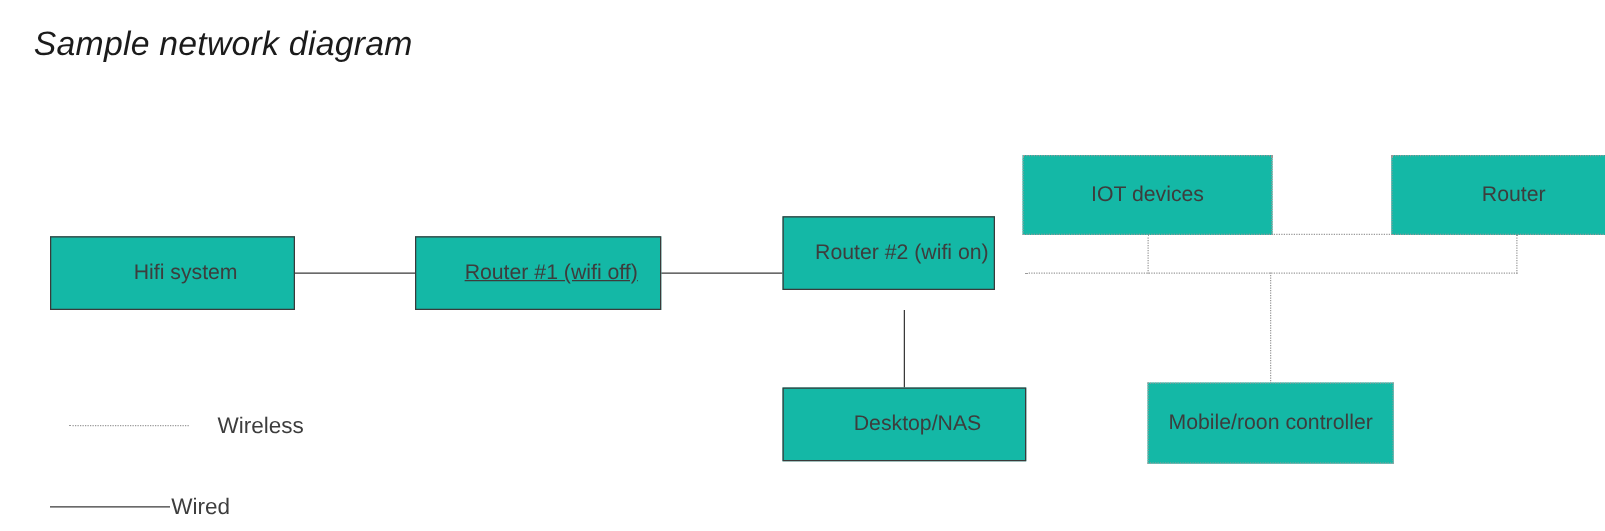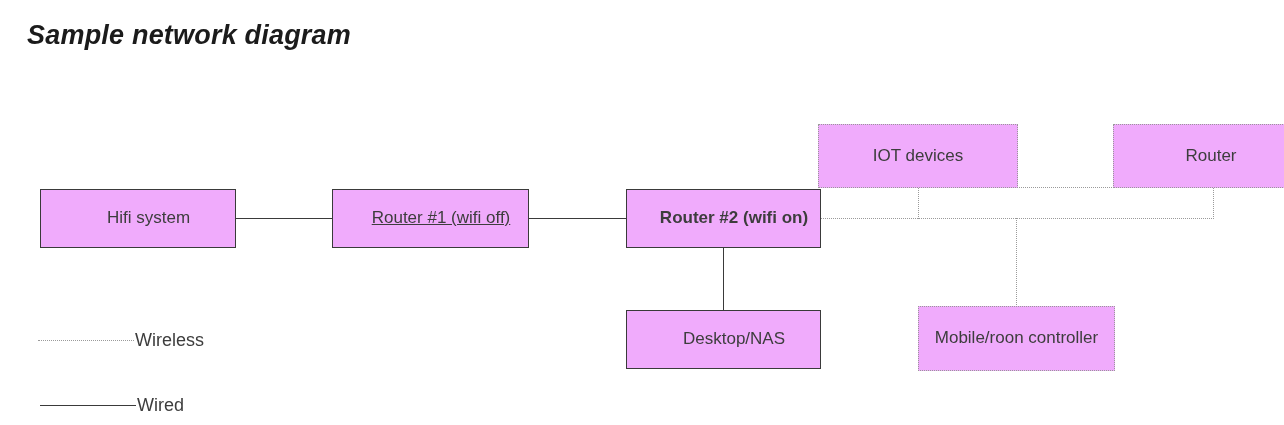"Sample network diagram" #diagram-title { font-weight: bold -> none }
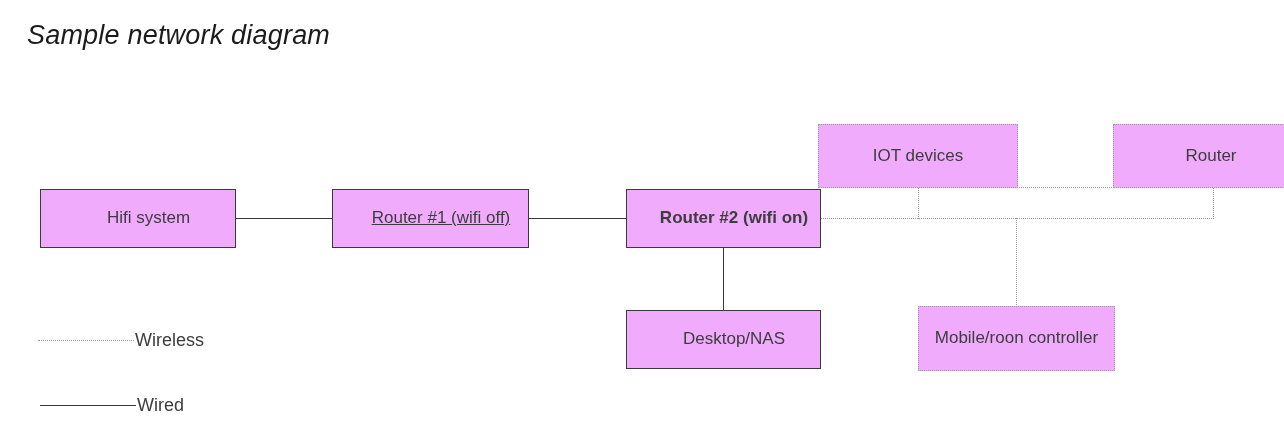"IOT devices" .node { background: #f0abfc -> #14b8a6 }
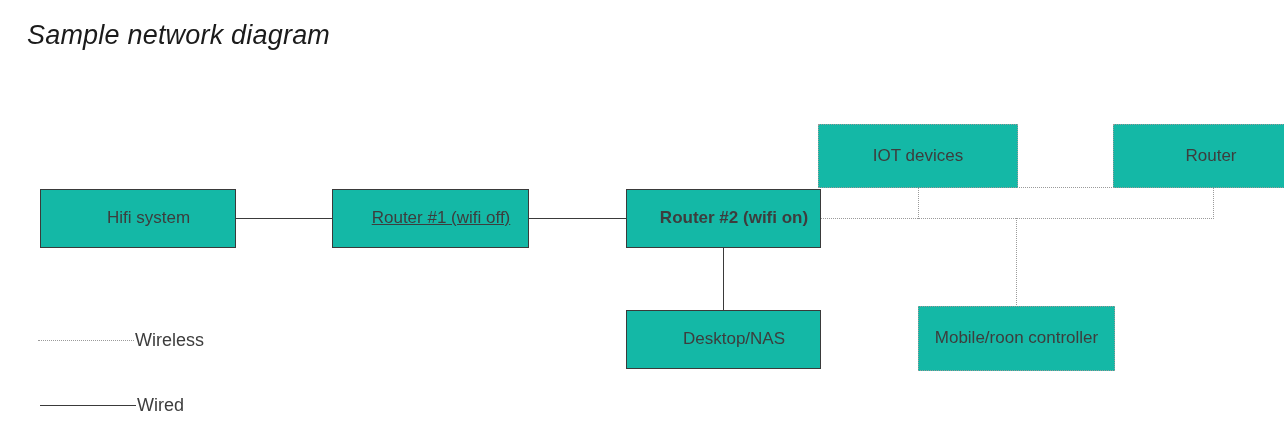"Router #2 (wifi on)" div.node { font-weight: bold -> none; top: 189px -> 173px; width: 195px -> 170px }
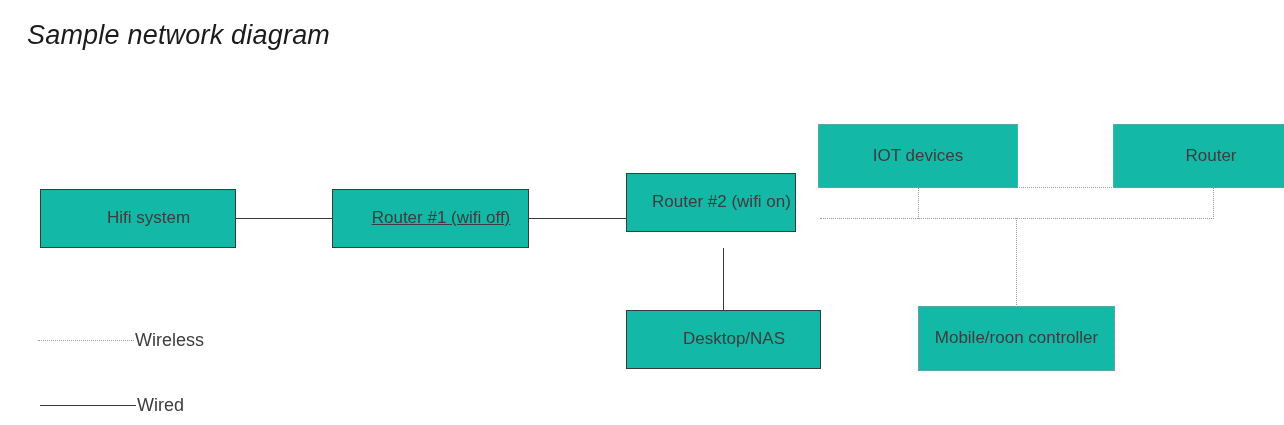"Wireless" div.legend-row { gap: none -> 22px; left: 38px -> 55px }
